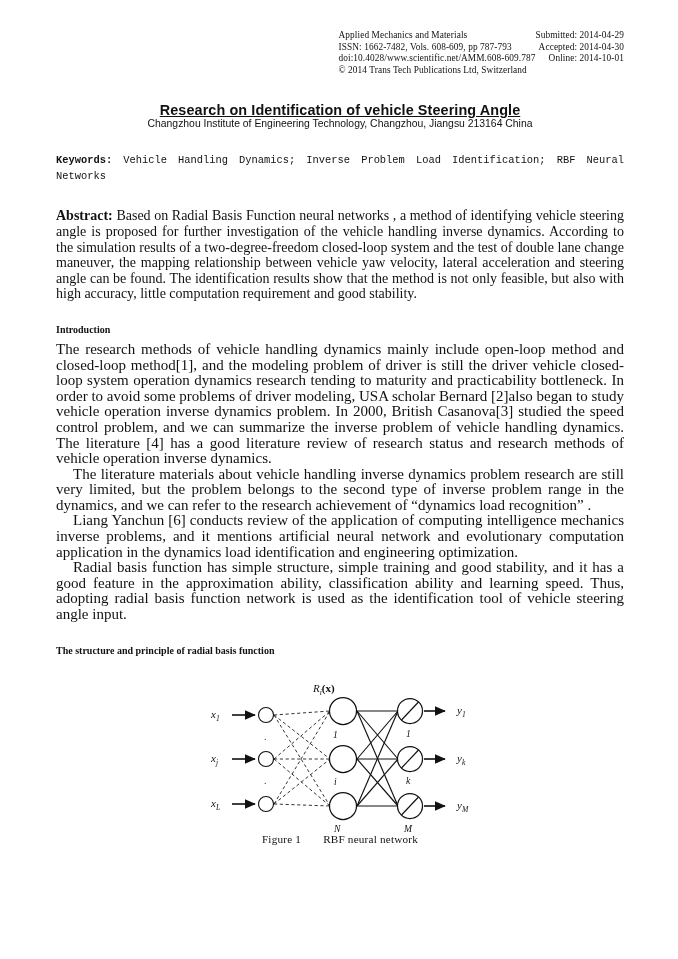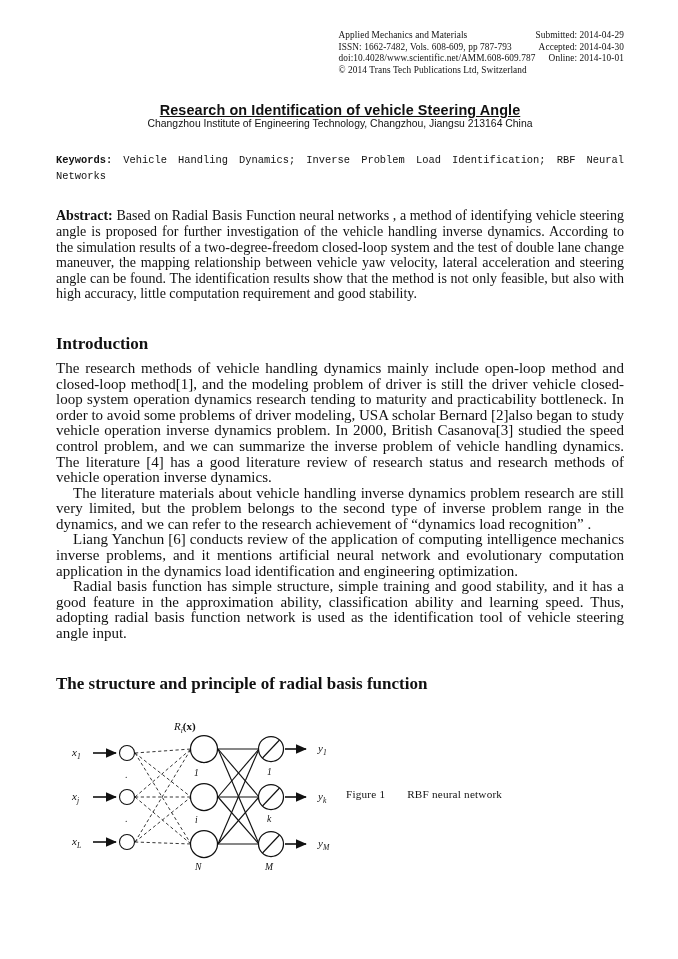"Introduction" .section-heading { font-size: 17px -> 10px; margin-top: 32px -> 22px }
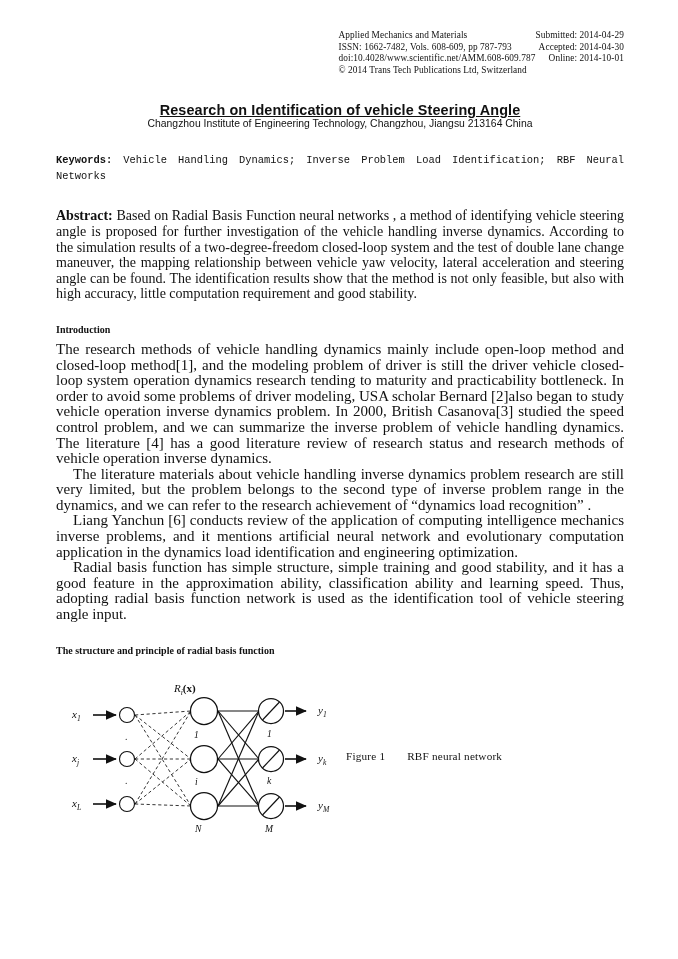"Ri(x)" .figure-block { flex-direction: row -> column }
